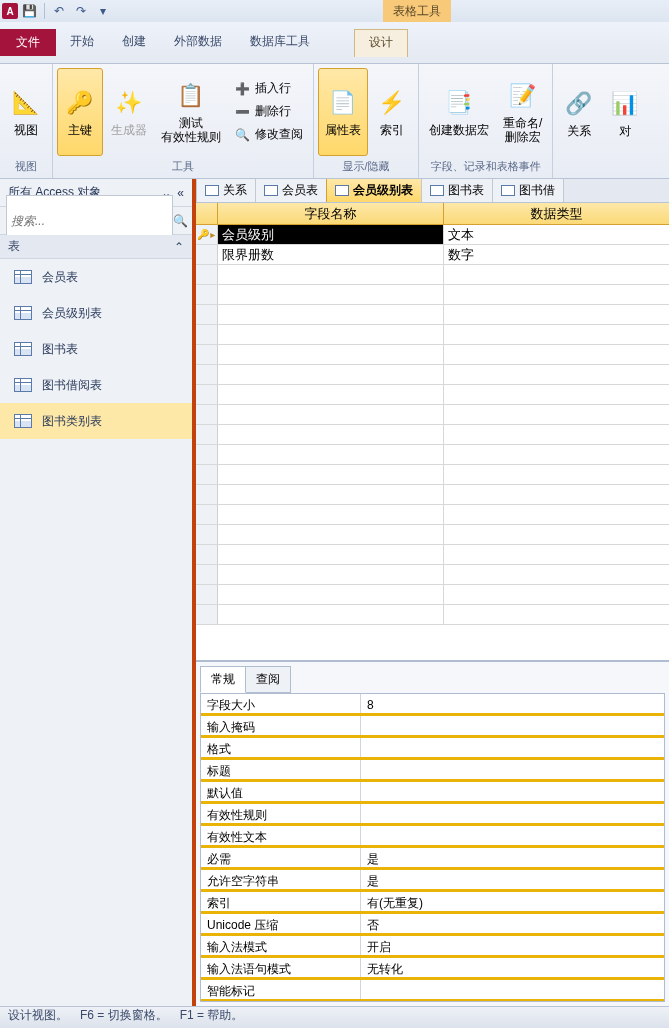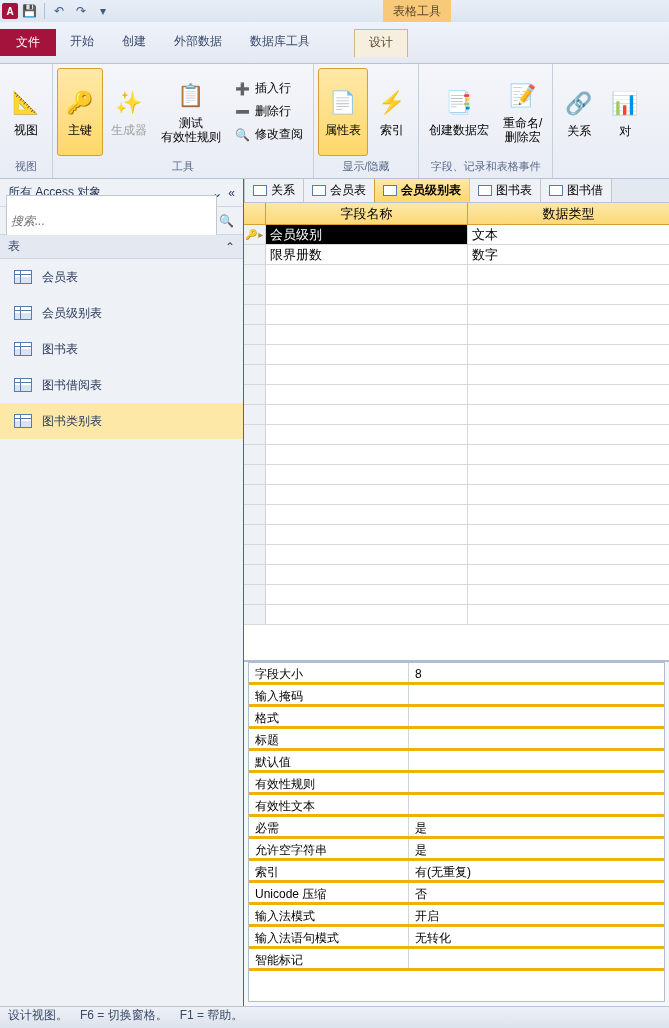"所有 Access 对象" .nav-pane { border-right: 1px solid #c2410c -> 4px solid #c2410c; width: 244px -> 196px }
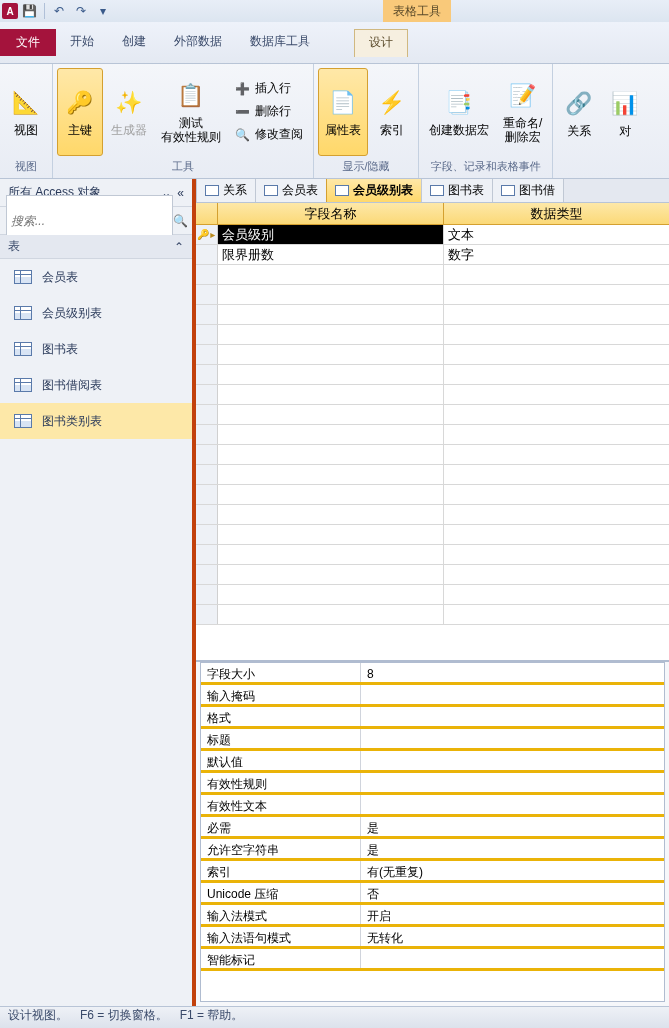"常规" div.prop-tabs { html: none -> <div> <div>常规</div> <div>查阅</div> </div> }
